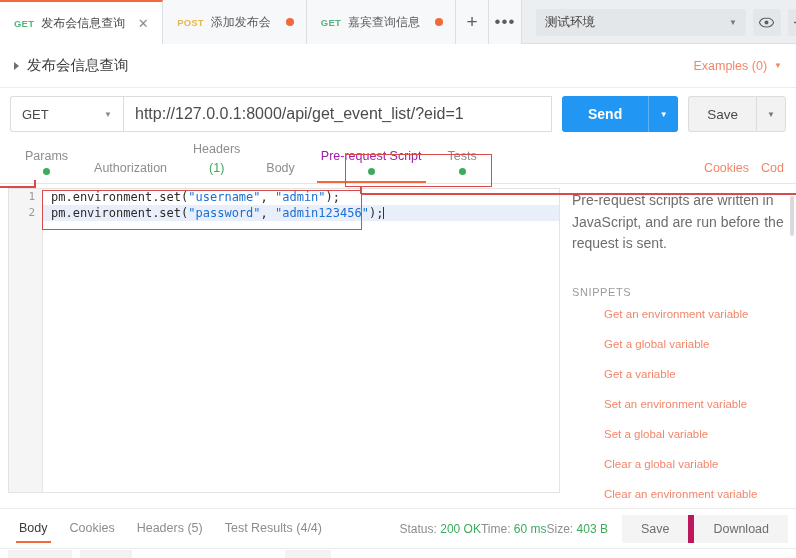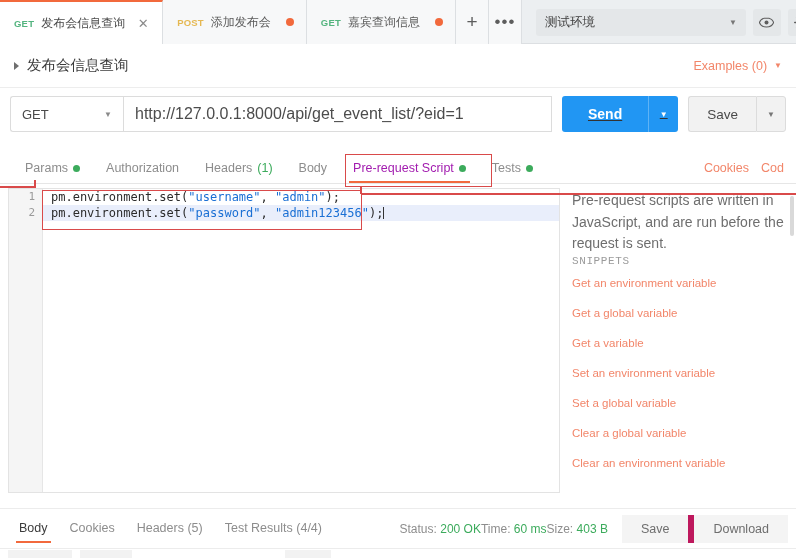"Send" .sendwrap { text-decoration: underline -> none }
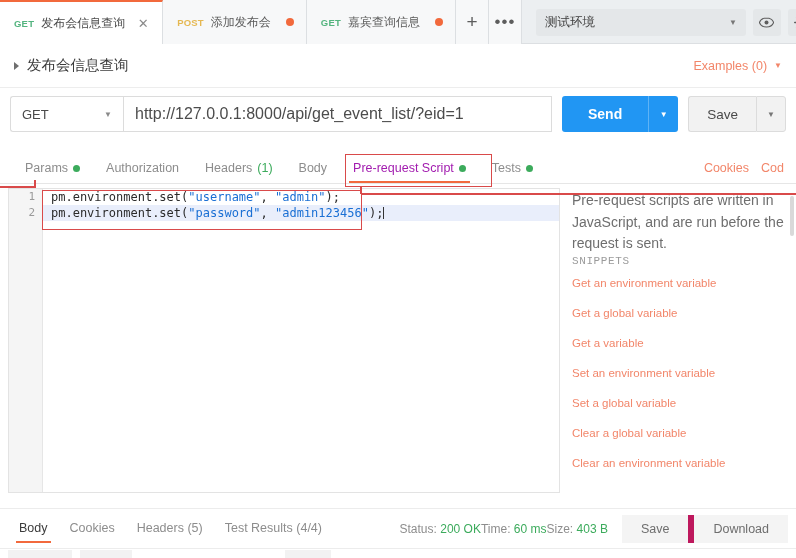"Params" .stab { flex-direction: none -> column }
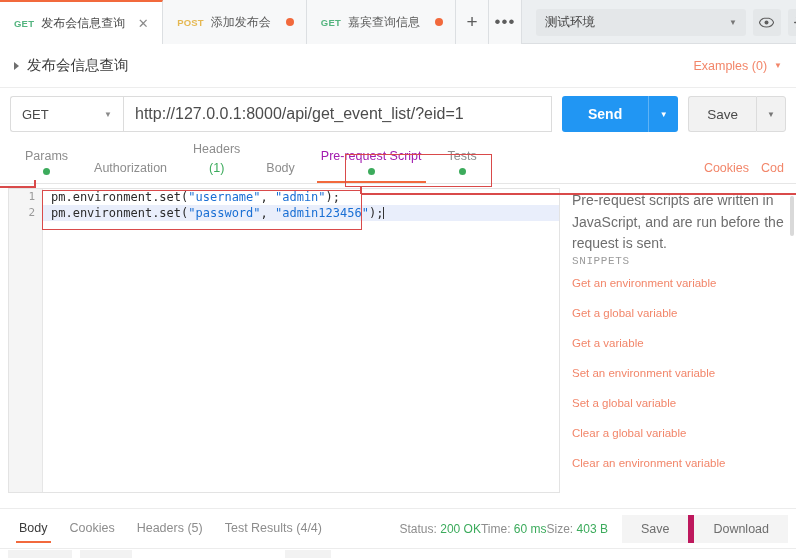"SNIPPETS" .snipttl { font-family: Liberation Mono, monospace -> none; margin-top: none -> 31px }
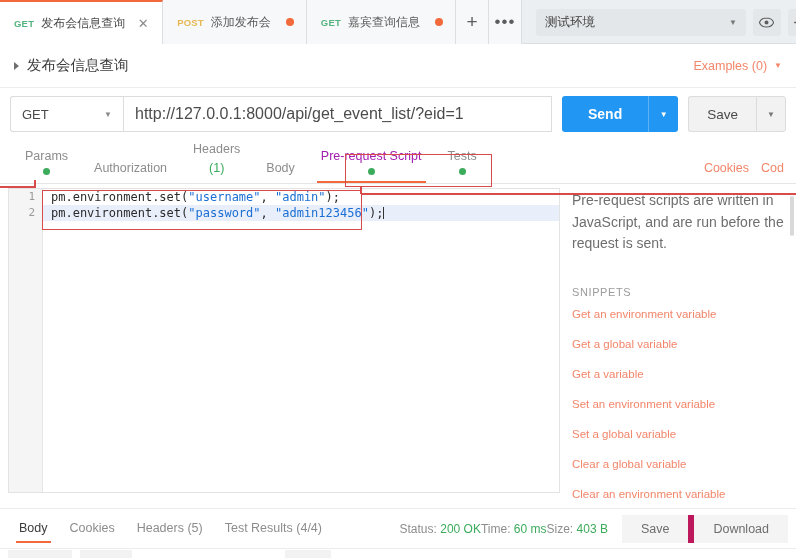"Get an environment variable" .snip { margin-left: none -> 32px }
